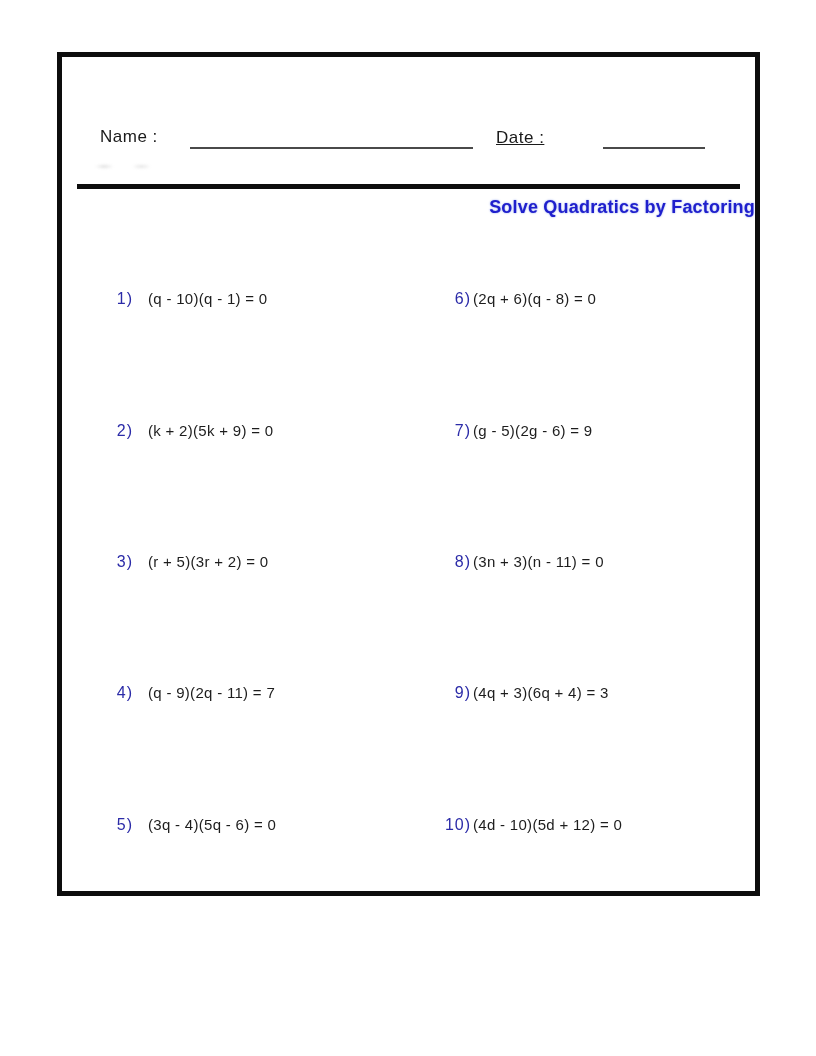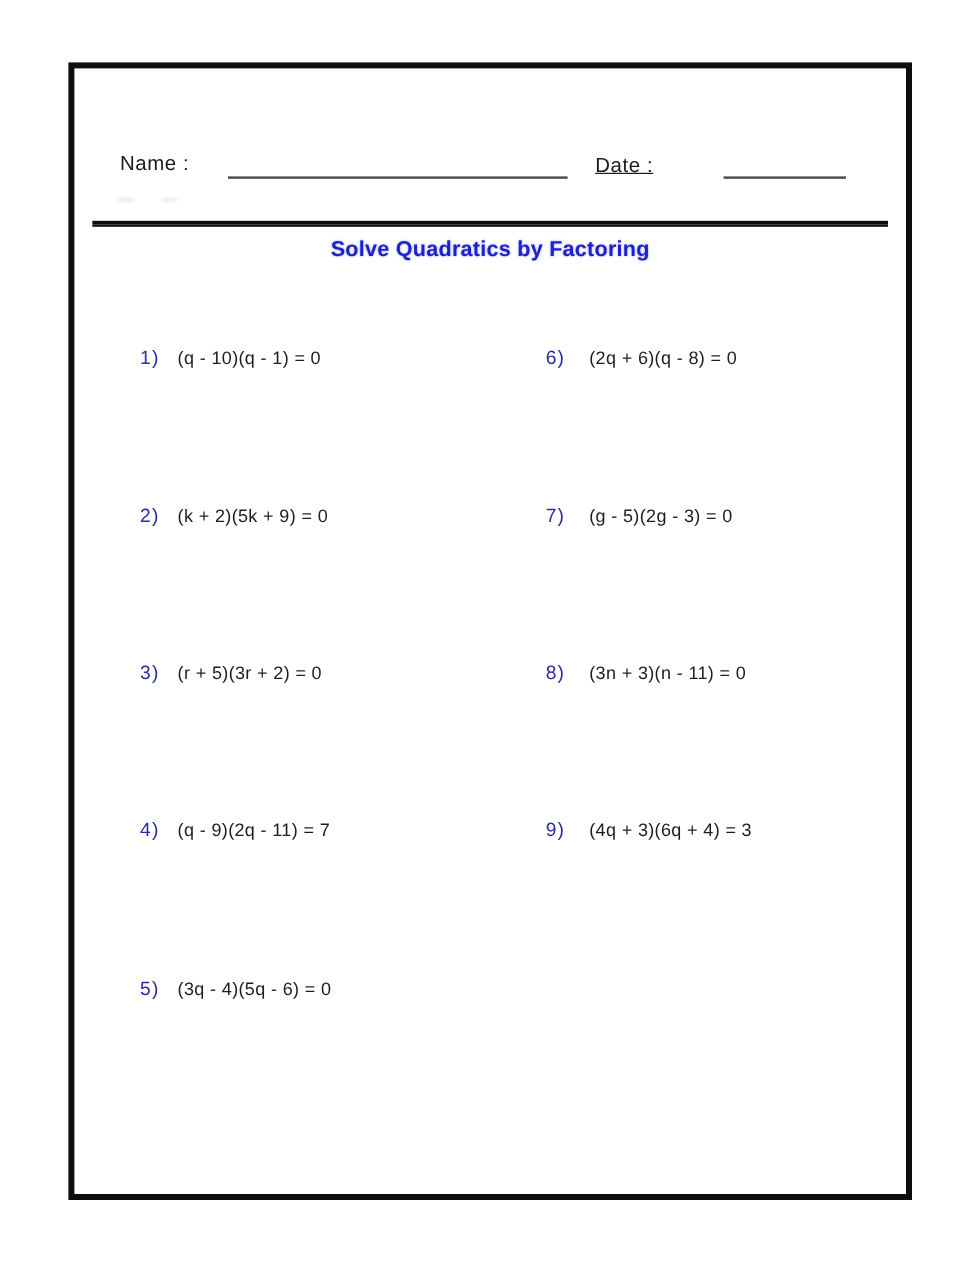"Name :" .sheet { height: 948px -> 844px }
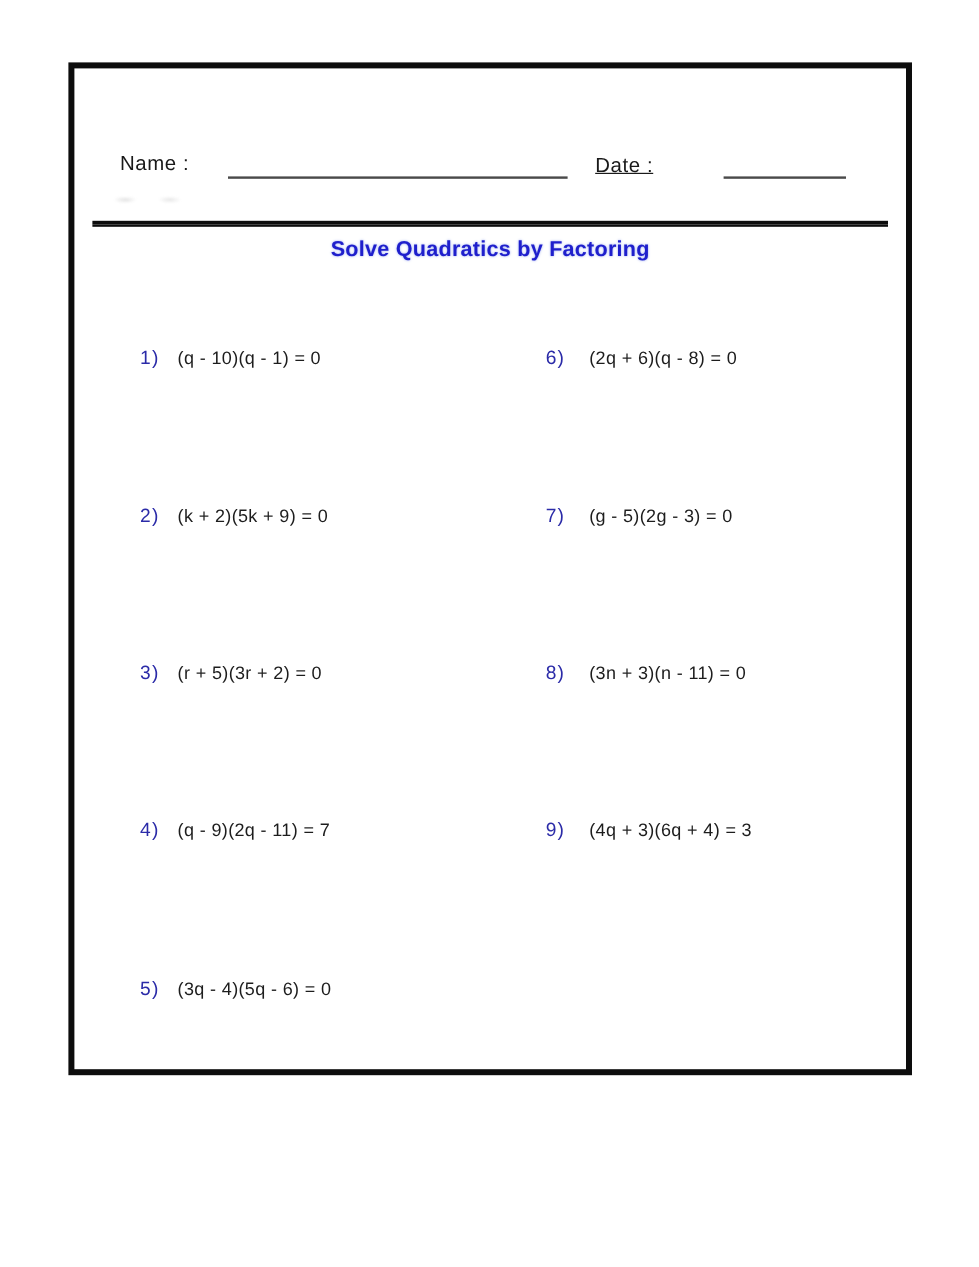"Solve Quadratics by Factoring" .title { text-align: center -> right }
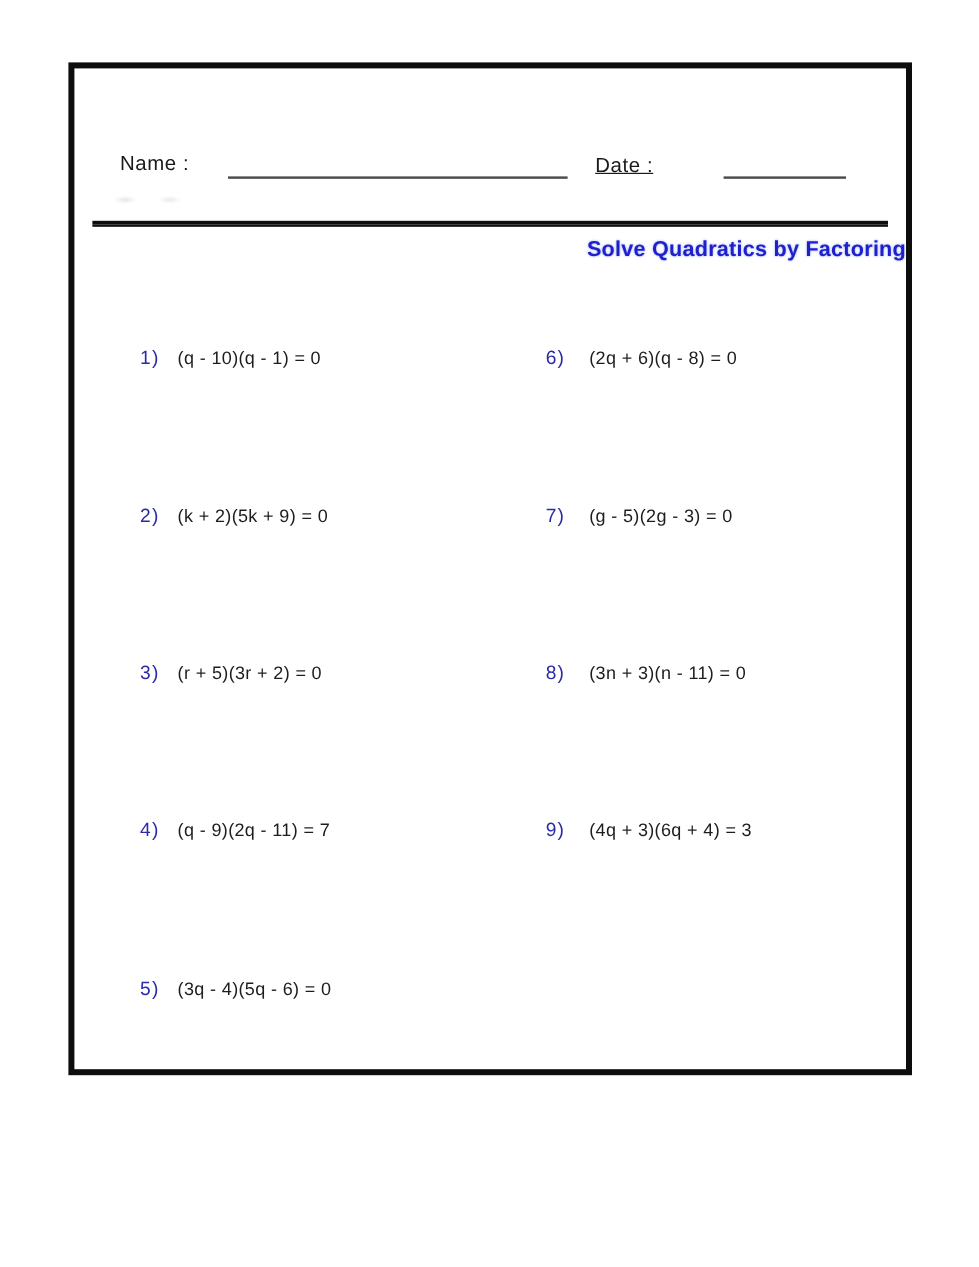"(2q + 6)(q - 8)" .col2 .peq { margin-left: 20px -> 2px }
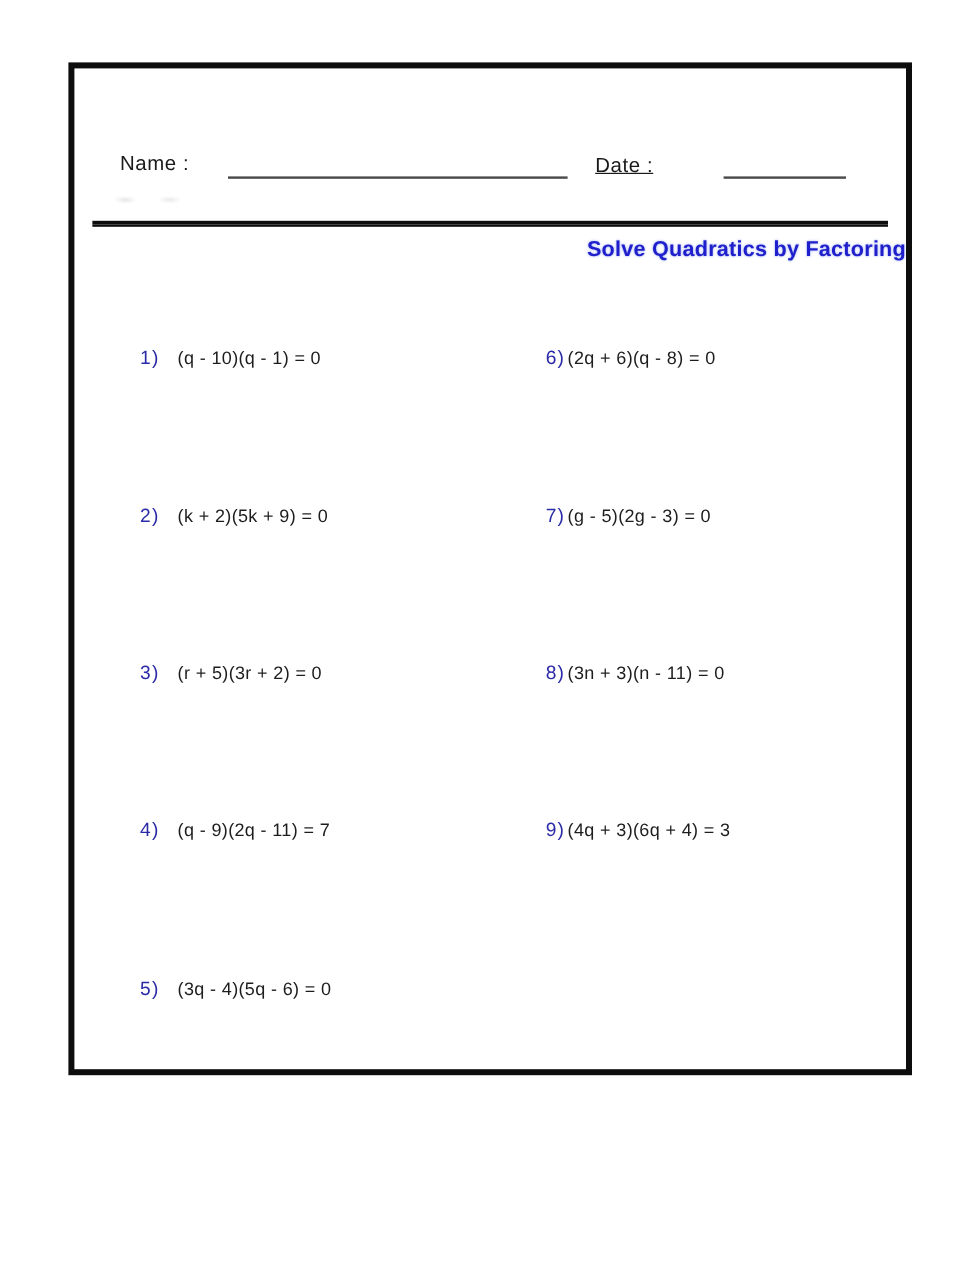"(g - 5)(2g - 3)" span.peq { text: 3) = 0 -> 6) = 9 }
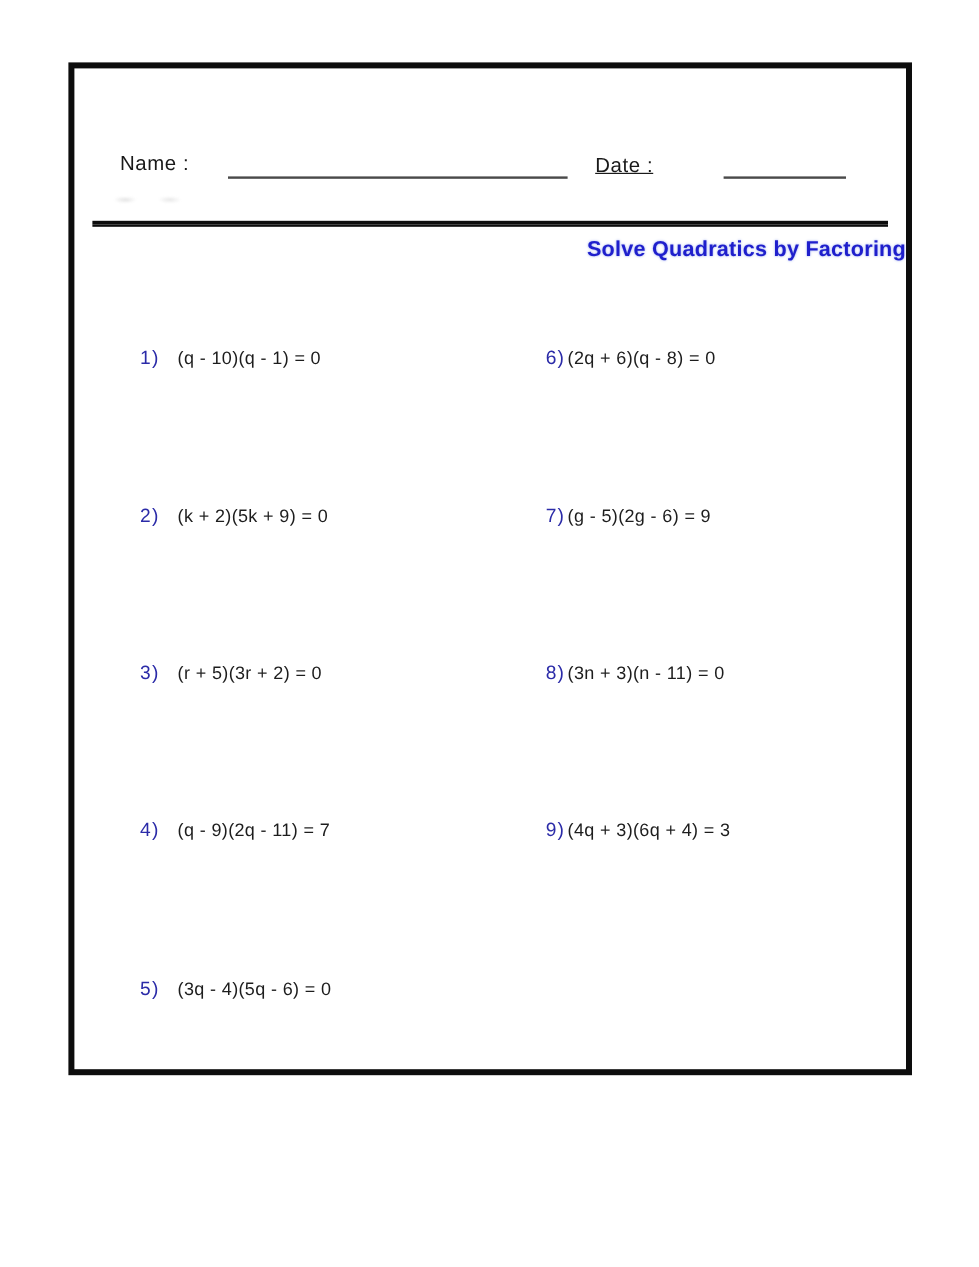"10)" div.problem { html: none -> <div> <span>10)</span> <span>(4d - 10)(5d + 12) = 0</span> </div> }
